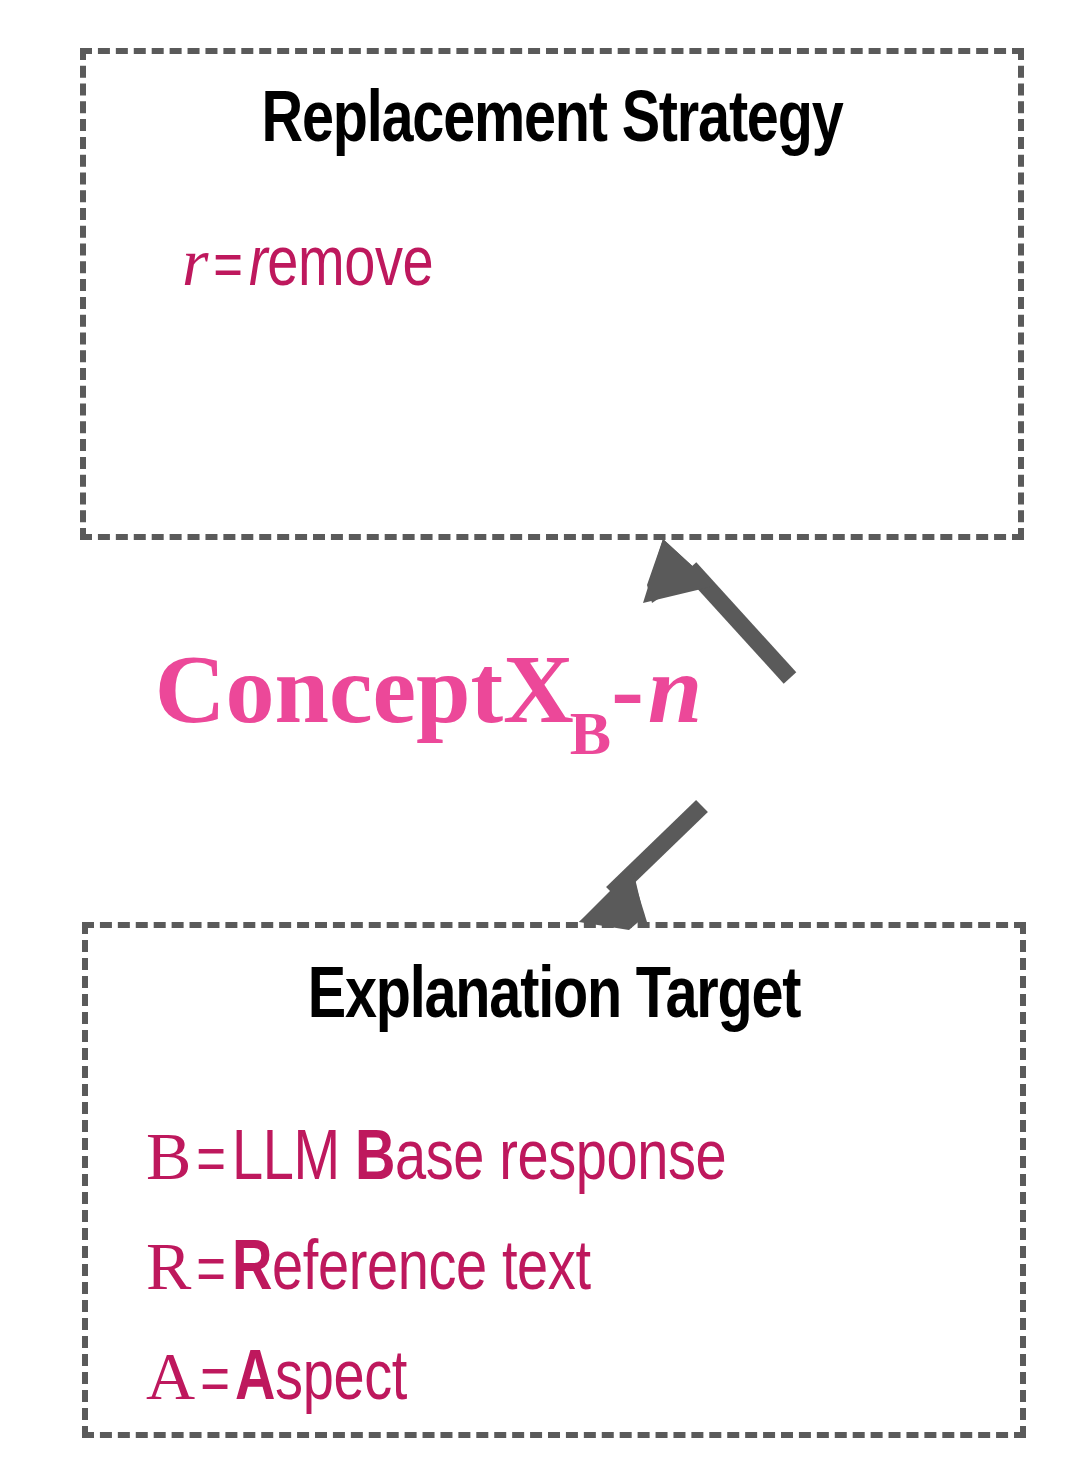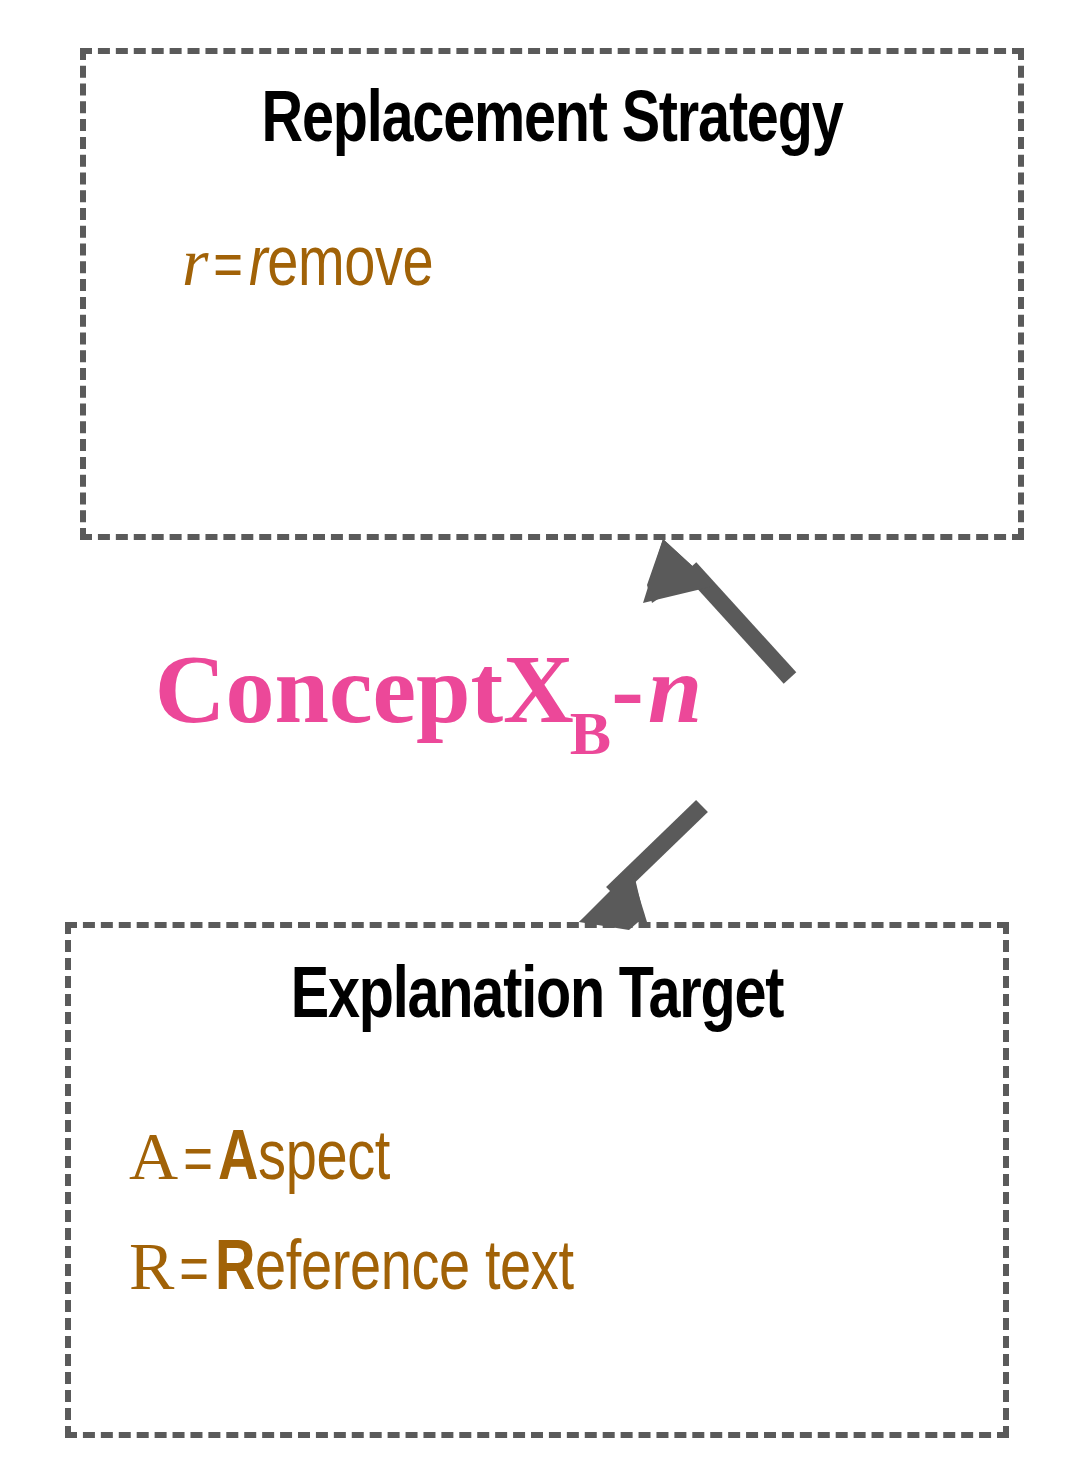"r=remove" .legend-row { color: #a16207 -> #be185d }
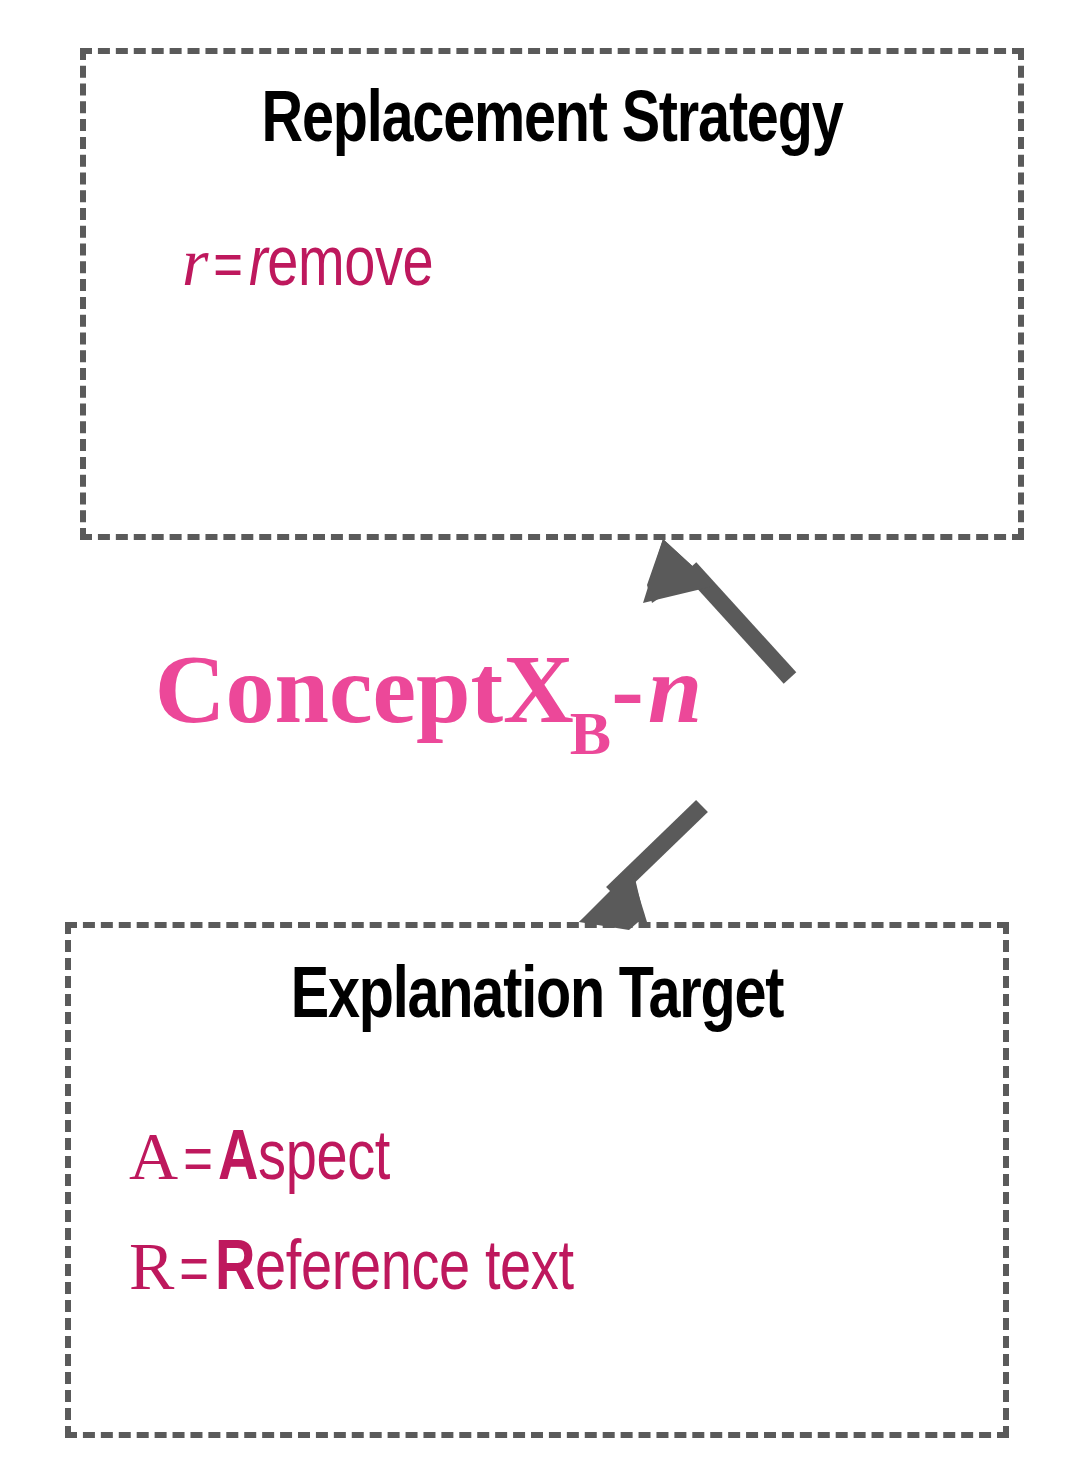"Explanation Target" #box-explanation-target { left: 65px -> 82px }
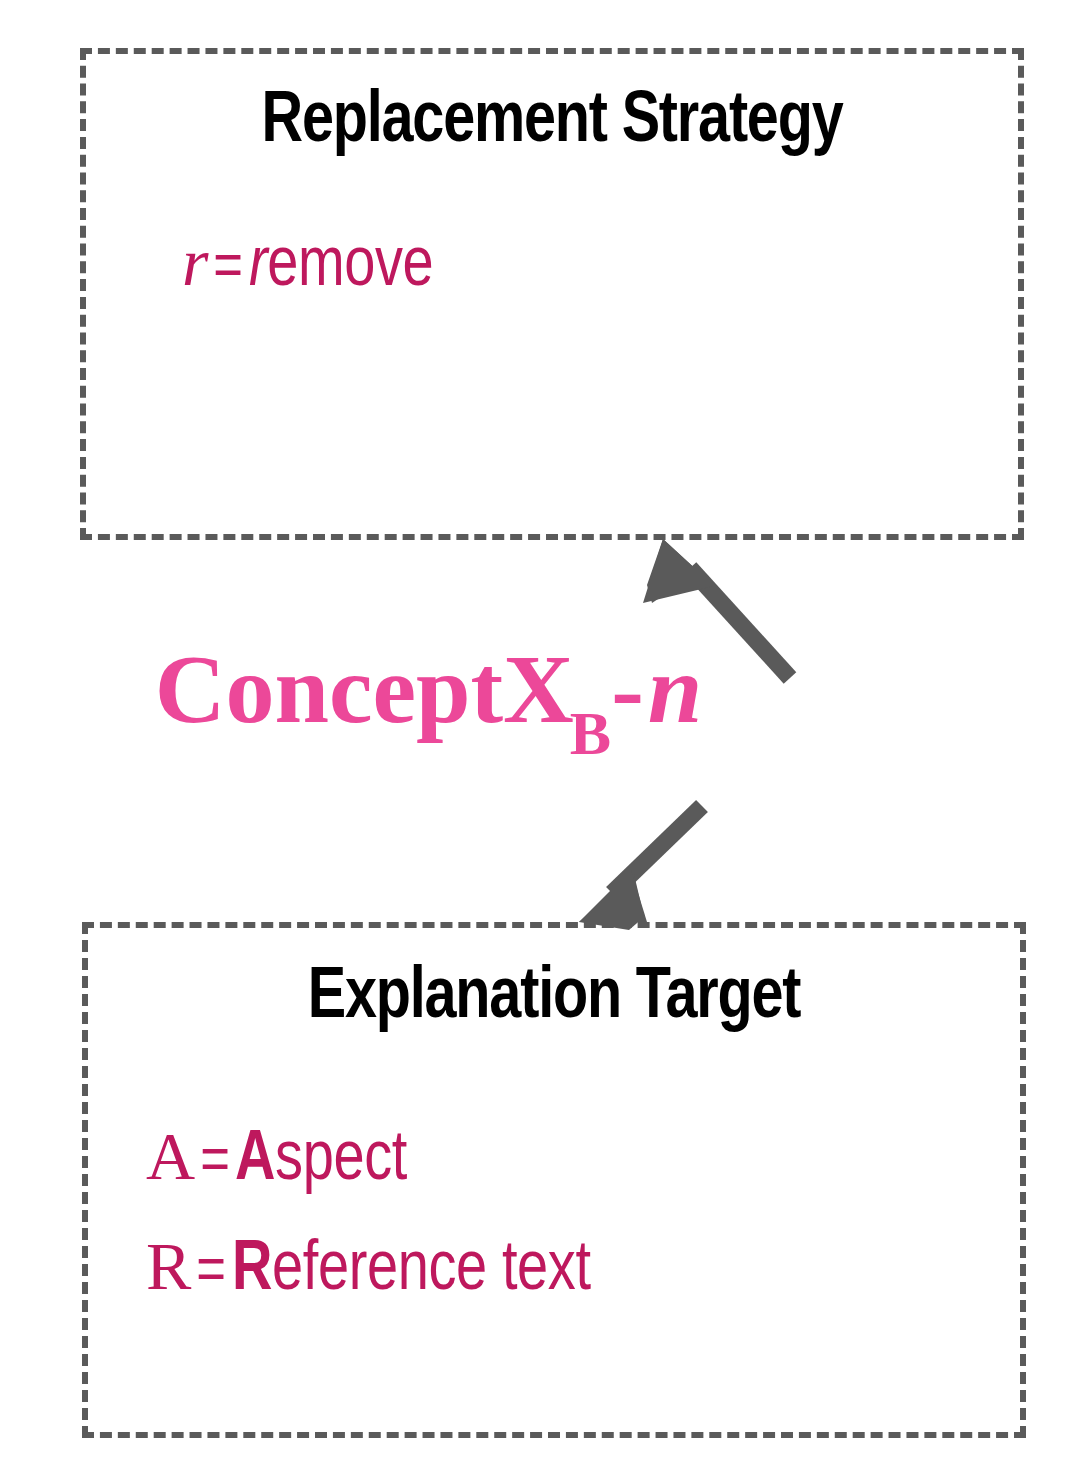"B=LLM Base response" div.legend-row { html: none -> <div> <span>B</span><span>=</span><span><span>LLM </span><span>B</span><span>ase response</span></span> </div> }
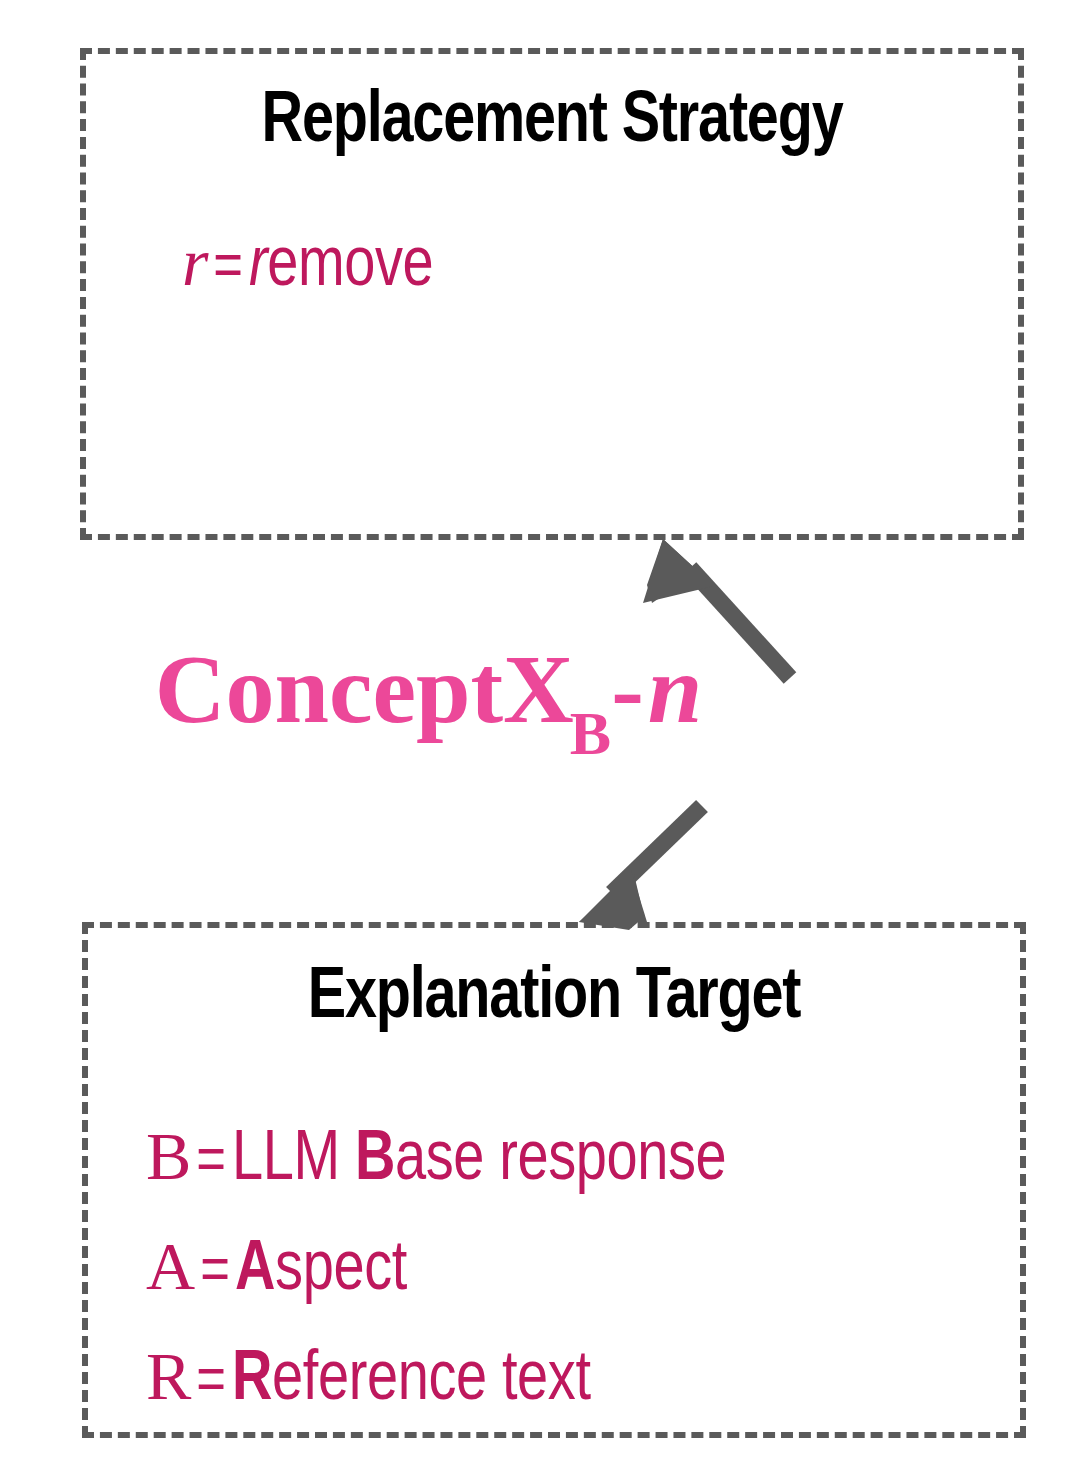"A=Aspect" div.legend-row { order: before "R=Reference text" -> after "R=Reference text" }
